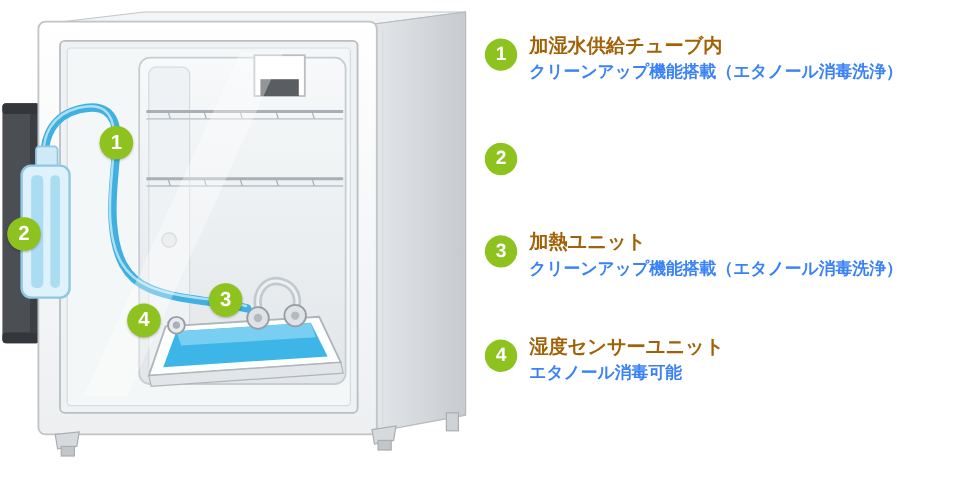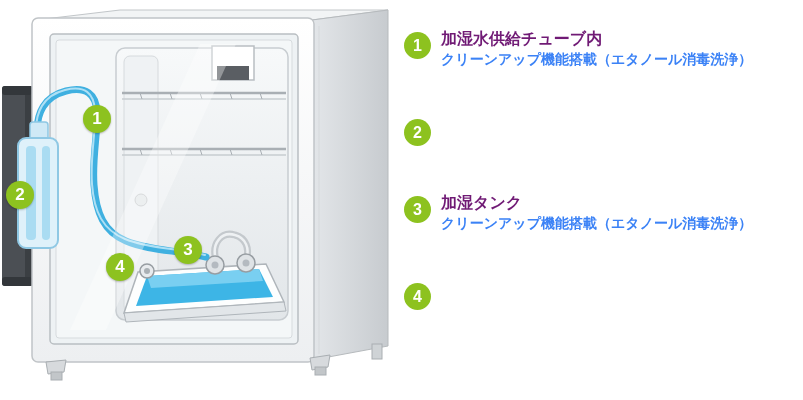"加湿水供給チューブ内" .legend-title { color: #701a75 -> #a16207 }
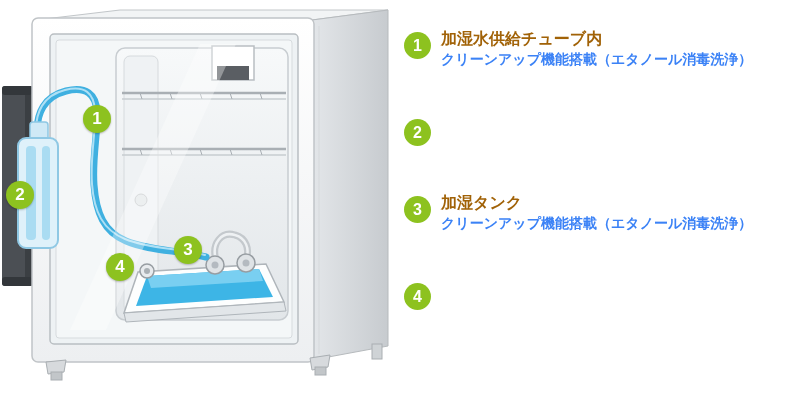"加湿タンク" div.legend-title { text: 湿タンク -> 熱ユニット }
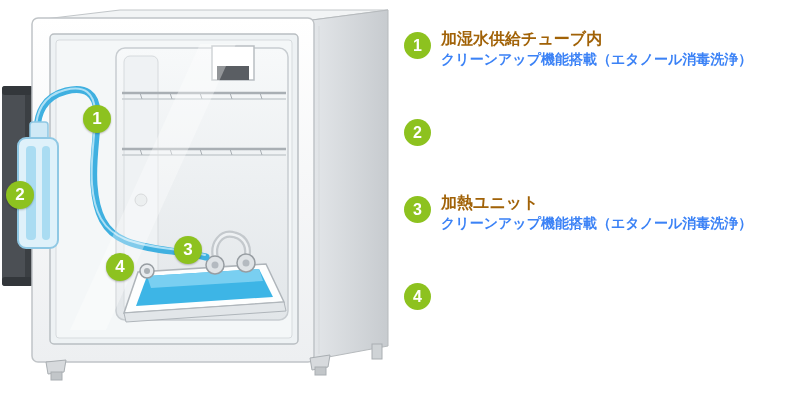"湿度センサーユニット" div.legend-text { html: none -> <div> <div>湿度センサーユニット</div> <div>エタノール消毒可能</div> </div> }
